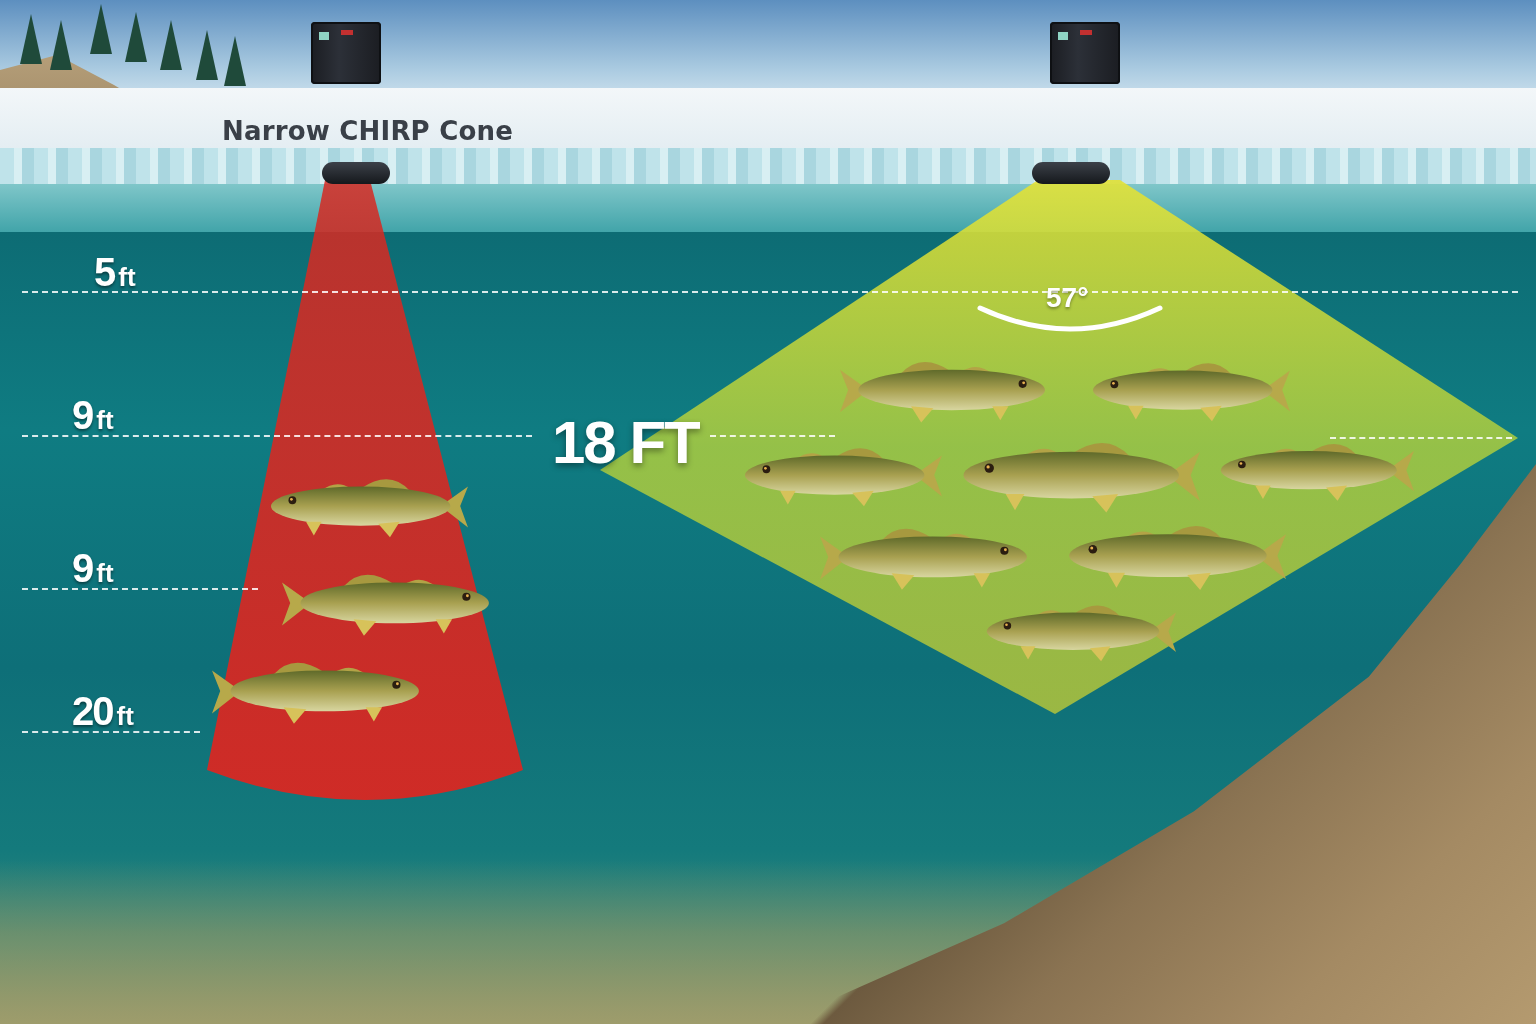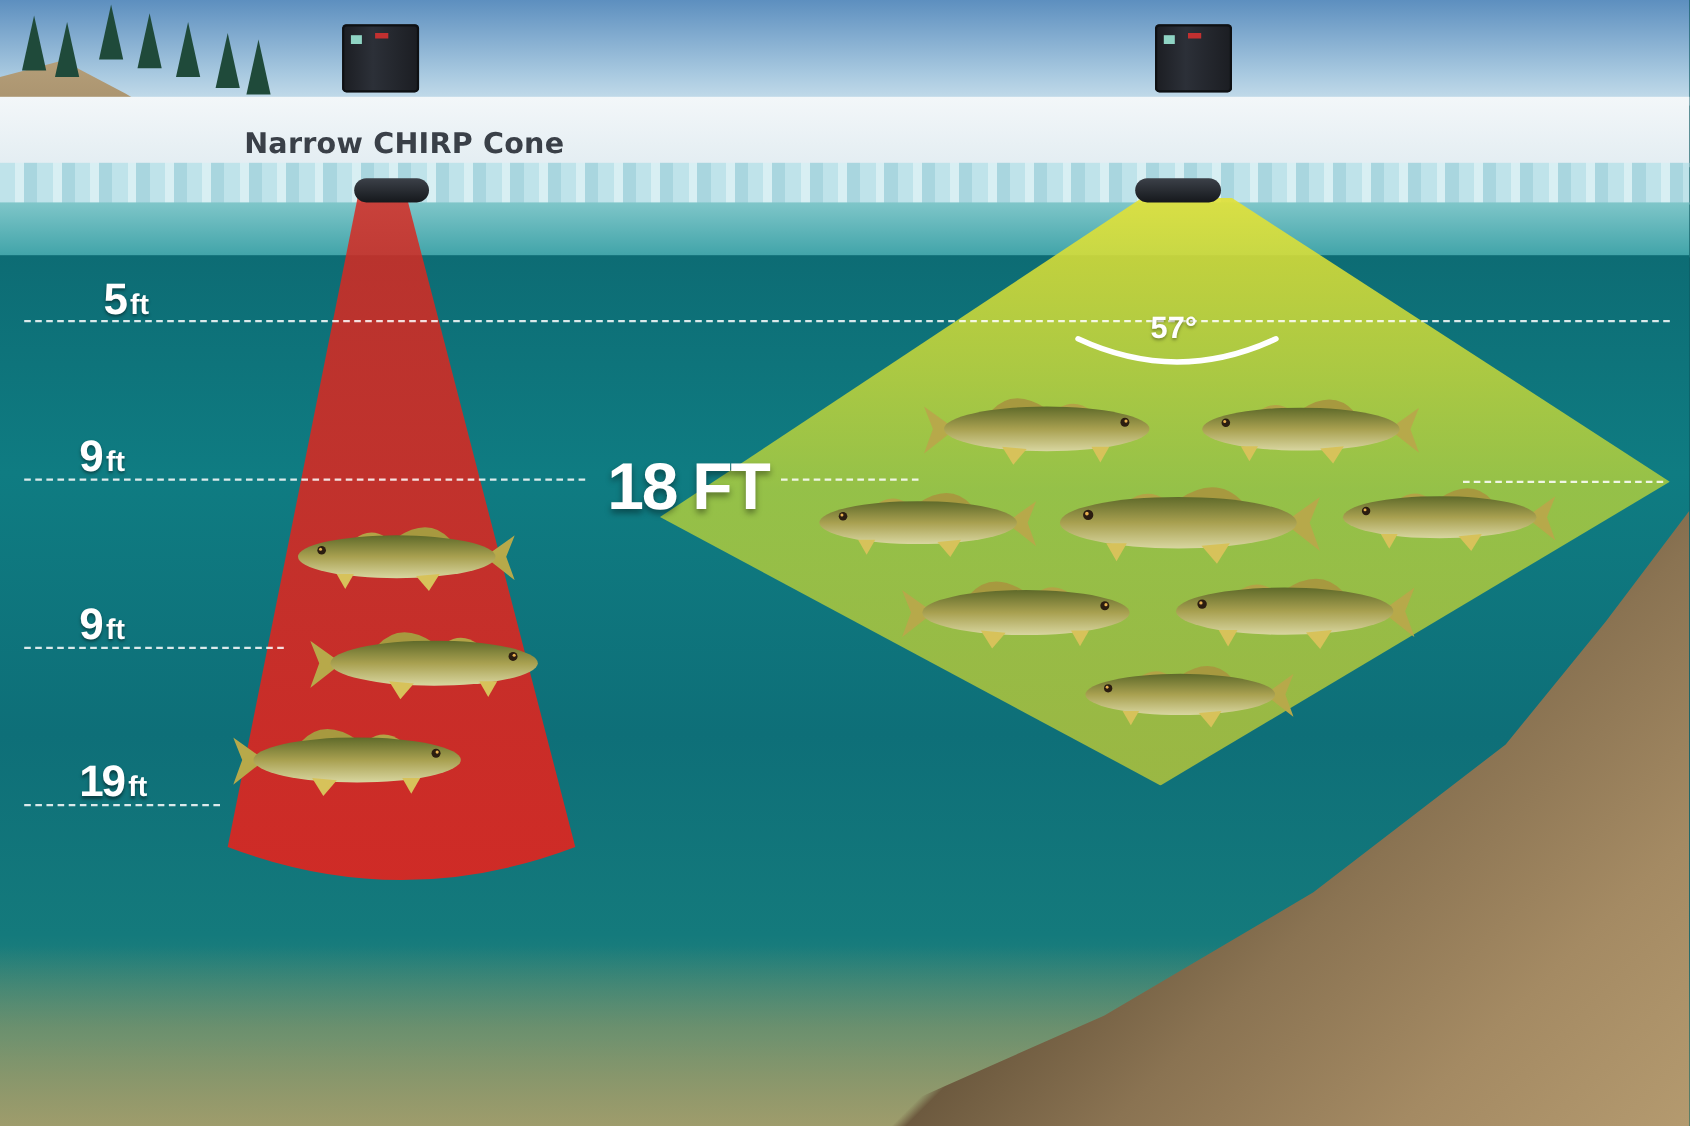"19" span.num { text: 19 -> 20 }
